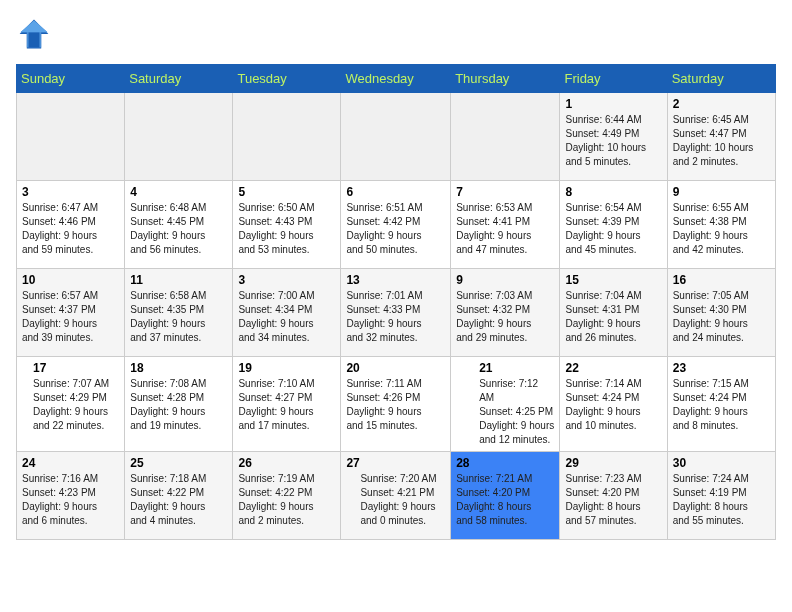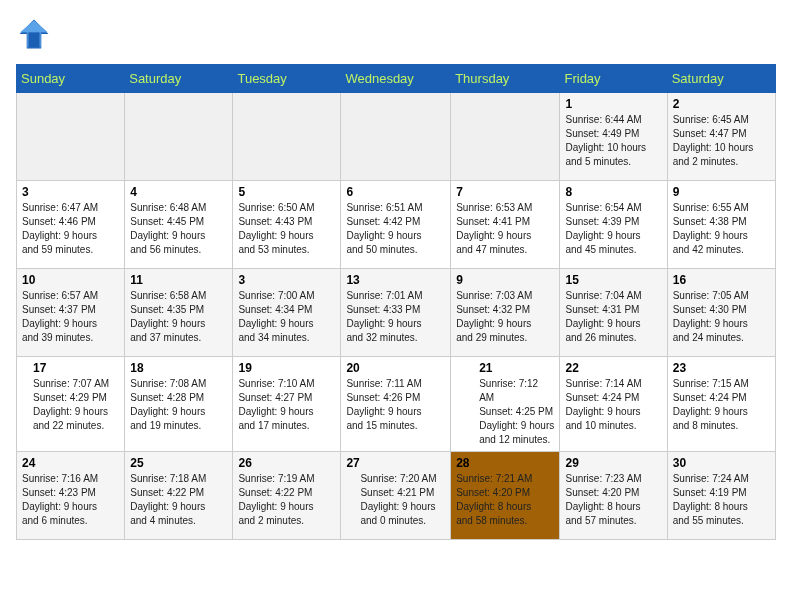"28" td { background: #a16207 -> #3b82f6 }
